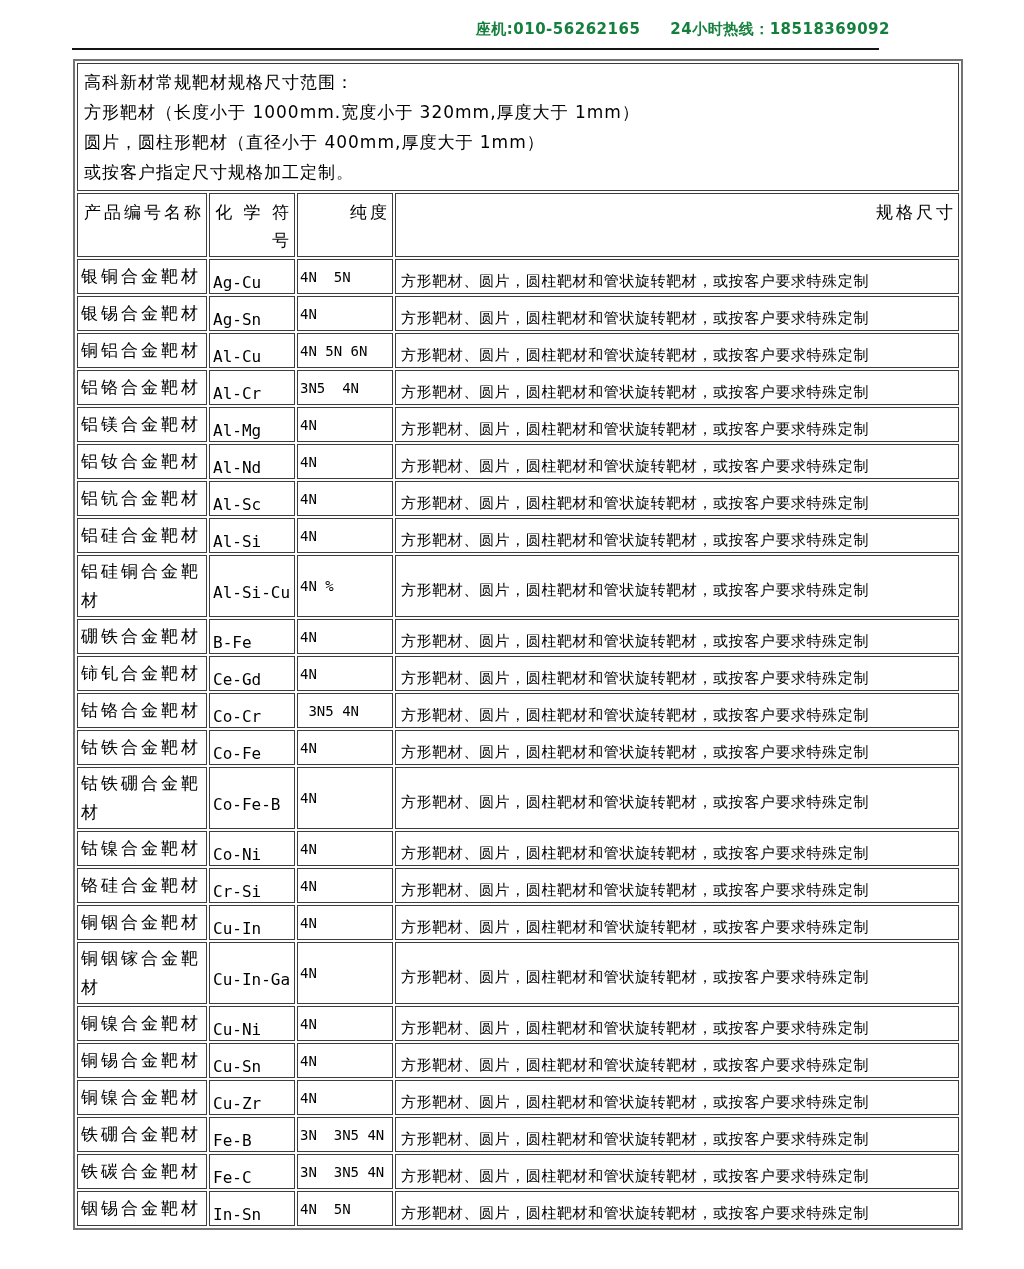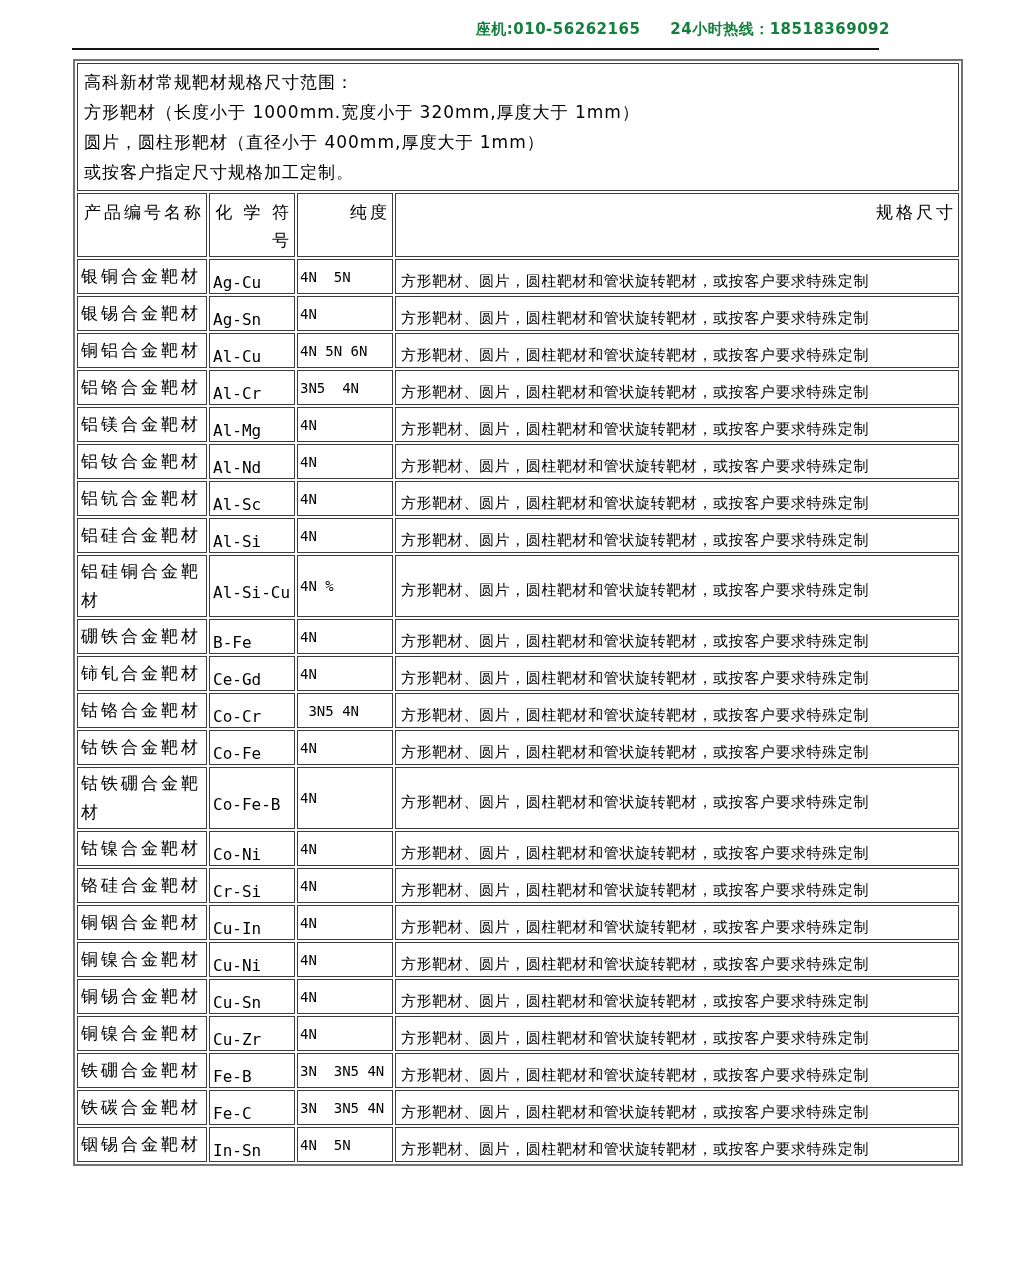"铜铟镓合金靶材" tr { html: none -> <tr> <td>铜铟镓合金靶材</td> <td>Cu-In-Ga</td> <td>4N</td> <td>方形靶材、圆片，圆柱靶材和管状旋转靶材，或按客户要求特殊定制</td> </tr> }
